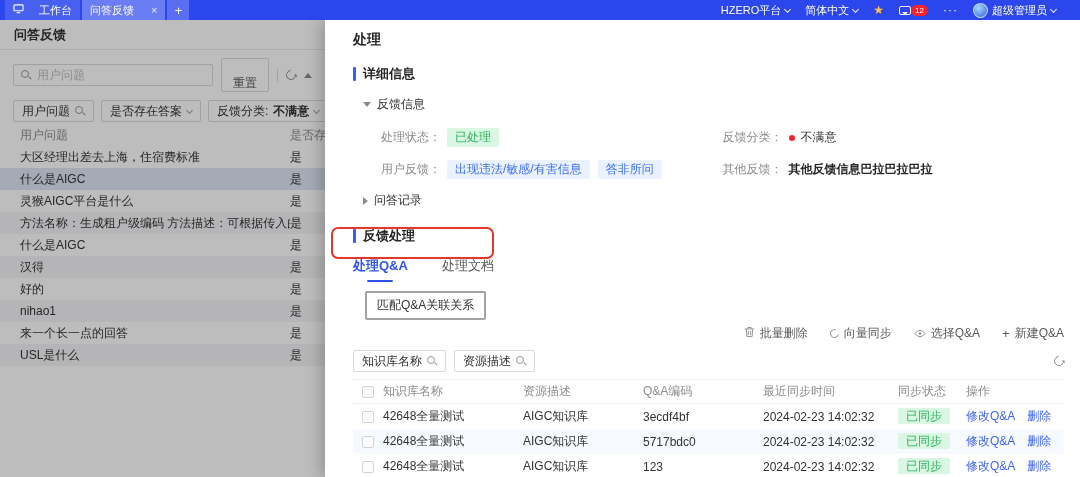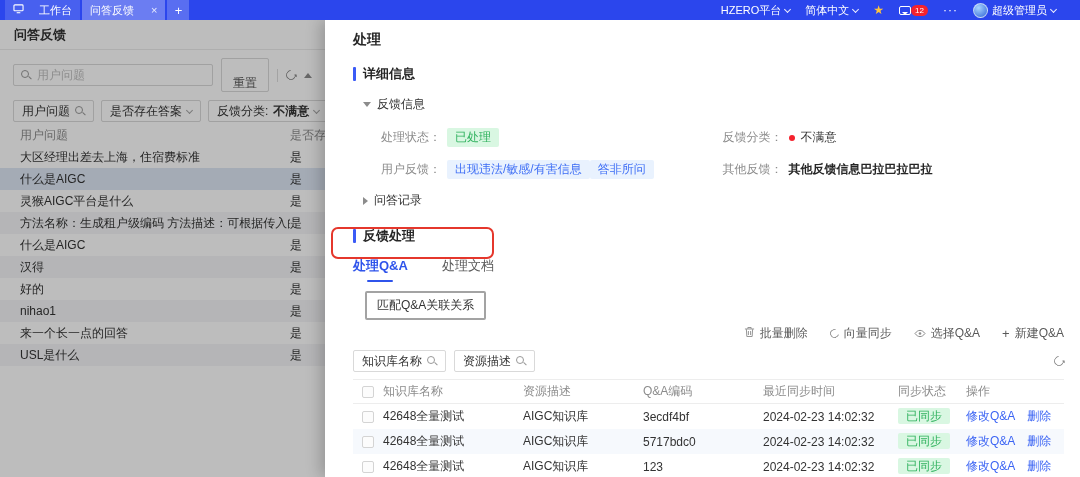"出现违法/敏感/有害信息" .tagset { gap: 0 -> 8px }
